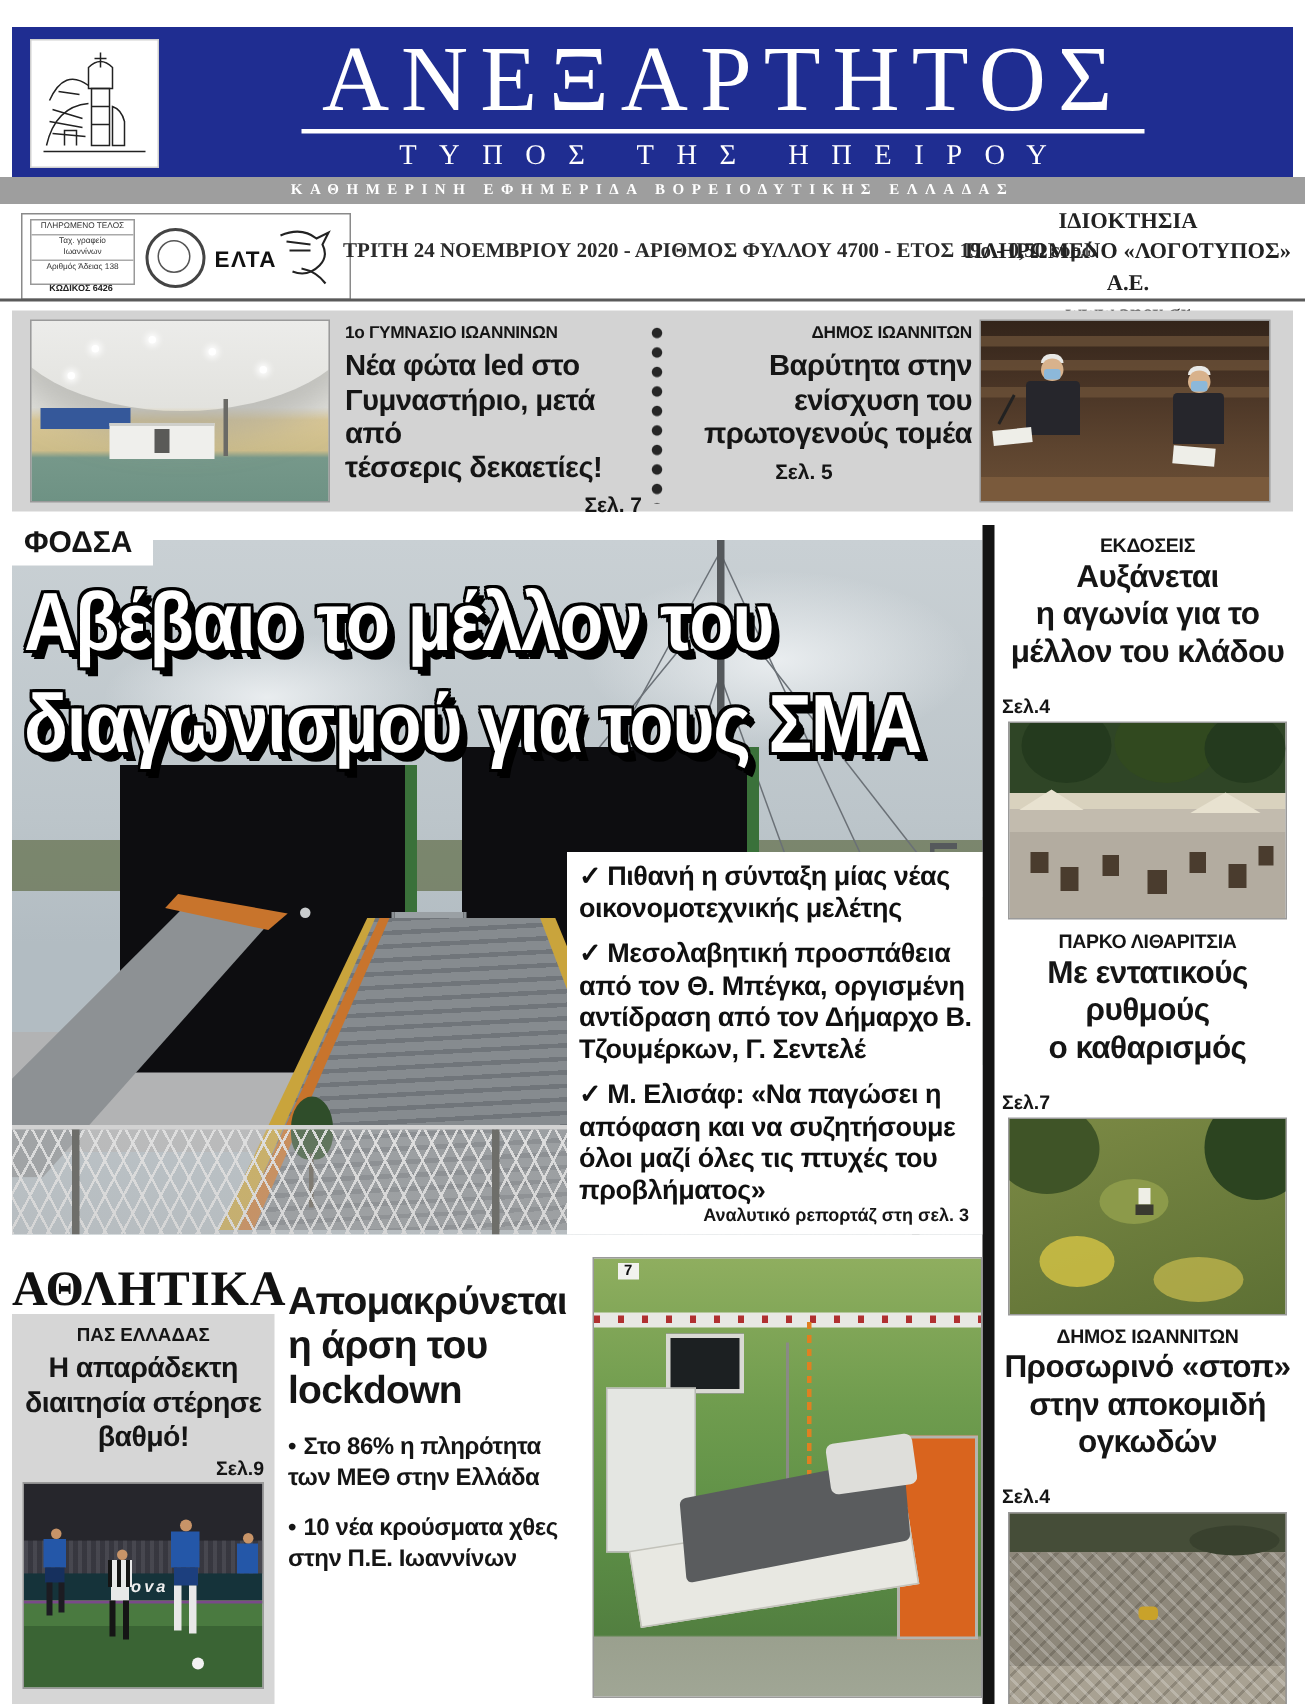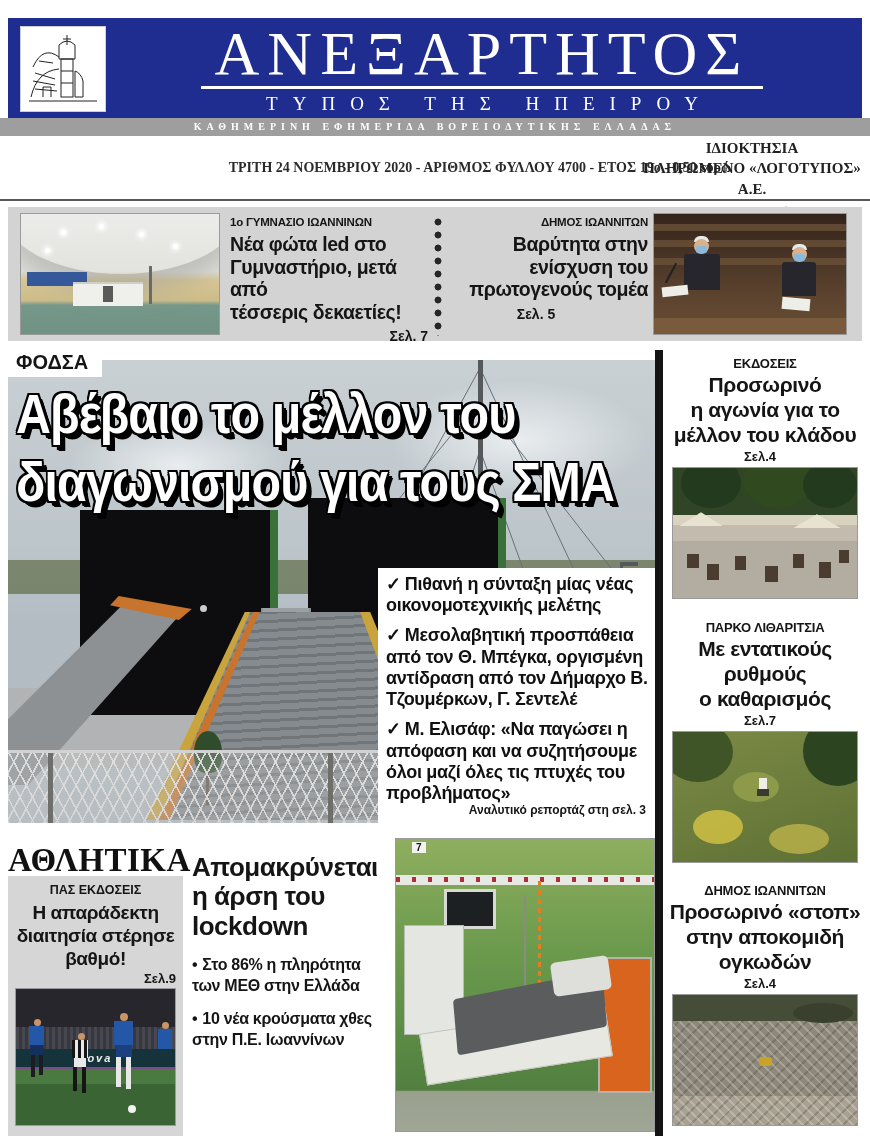"ΕΛΤΑ" div.abs { html: none -> <div> <div> <div>ΠΛΗΡΩΜΕΝΟ ΤΕΛΟΣ</div> <div>Ταχ. γραφείο Ιωαννίνων</div> <div>Αριθμός Άδειας 138</div> </div> <div>ΚΩΔΙΚΟΣ 6426</div> <div></div> <div>ΕΛΤΑ</div> <svg> <g> <path></path> <path></path> <path></path> </g> </svg> </div> }
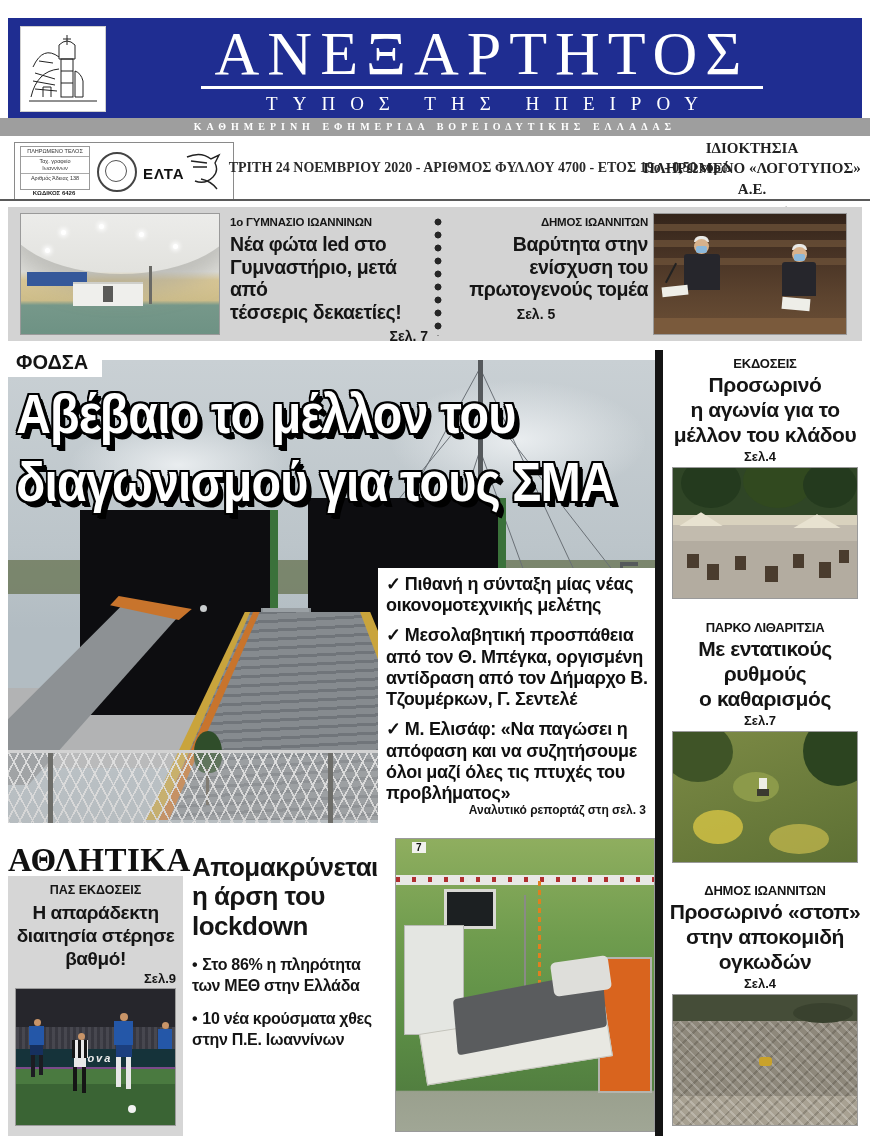"Προσωρινό" div.sb-headline { text: Προσωρινό -> Αυξάνεται }
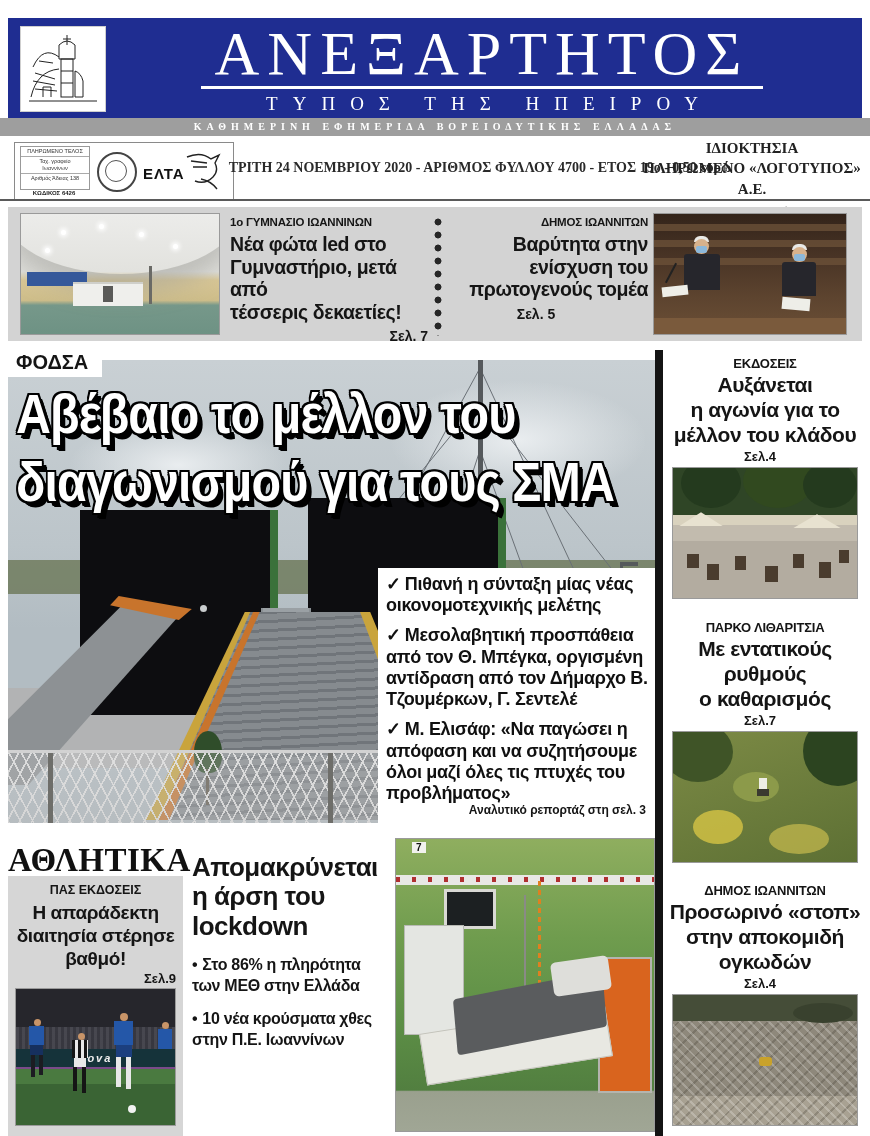"Σελ.4" .sb-page { margin-top: 2px -> 16px; text-align: center -> left }
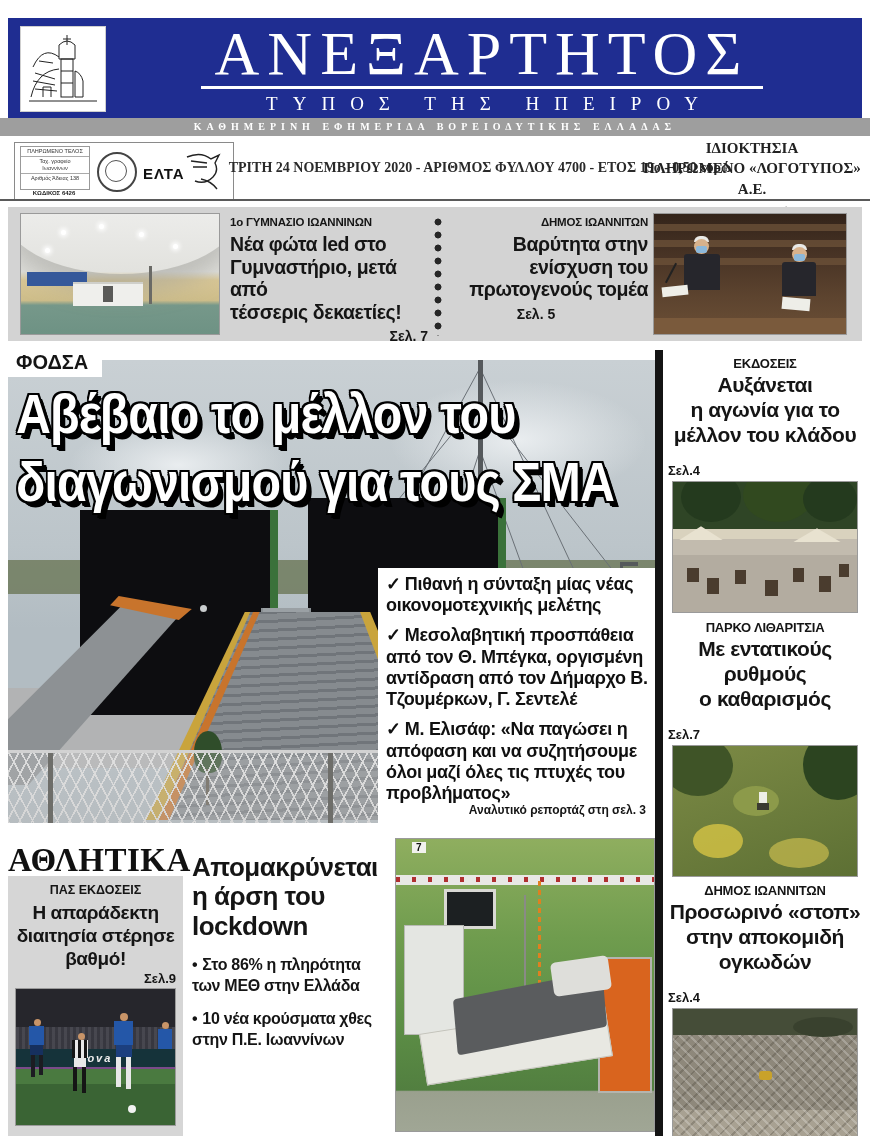"ΠΑΣ ΕΚΔΟΣΕΙΣ" div.abs { text: ΕΚΔΟΣΕΙΣ -> ΕΛΛΑΔΑΣ }
